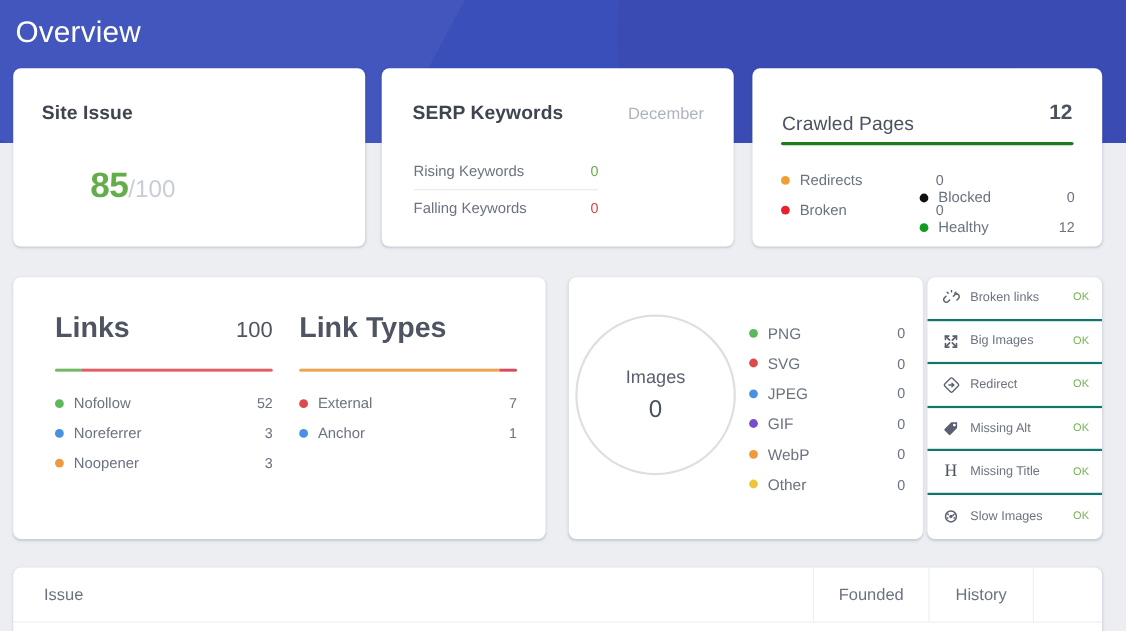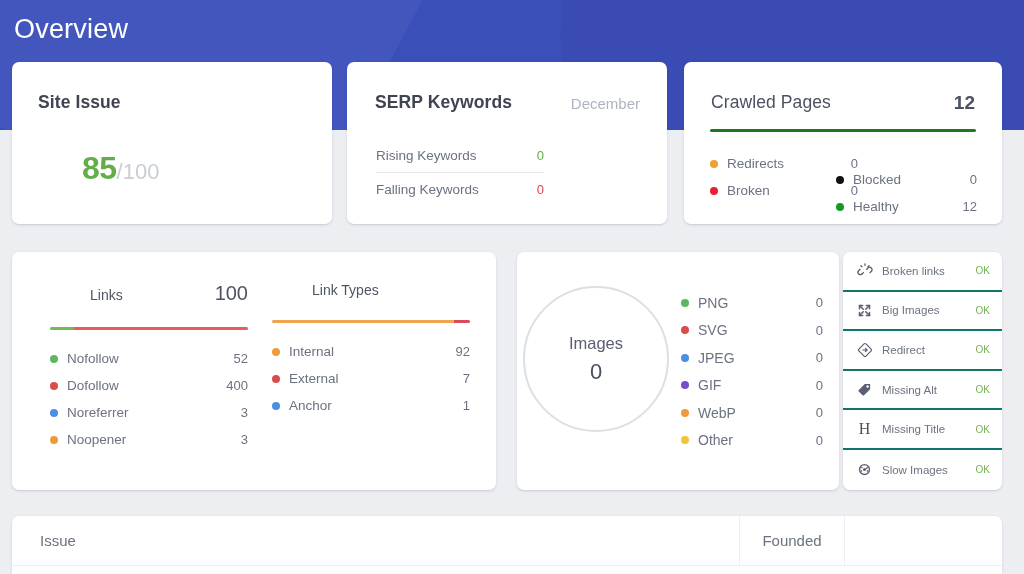"Crawled Pages" #card-crawl .card-title { top: 30px -> 40px }
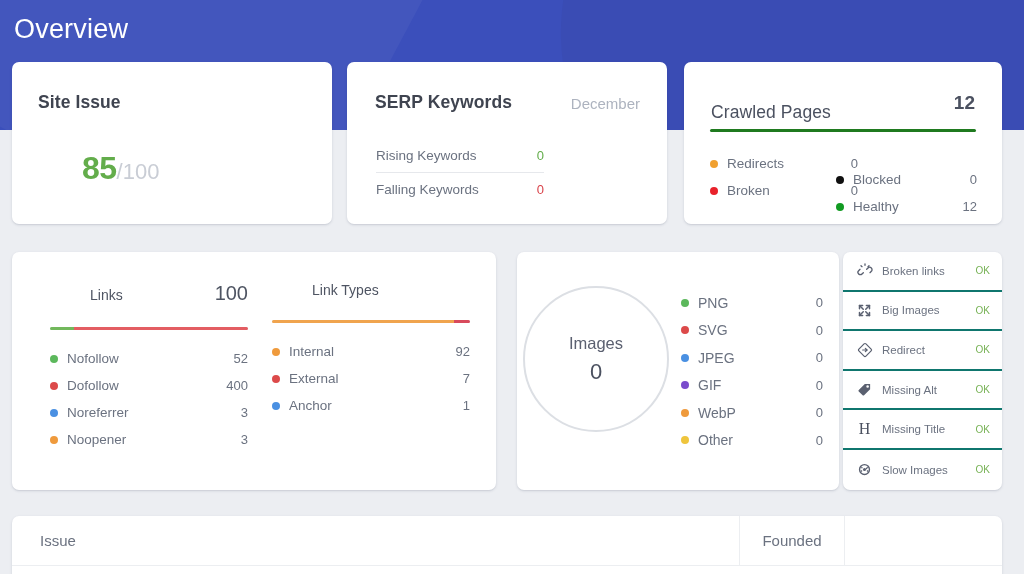"Links" .links-col .hdr .t { font-size: 14px -> 26px; font-weight: 400 -> 700; margin-left: 40px -> none }
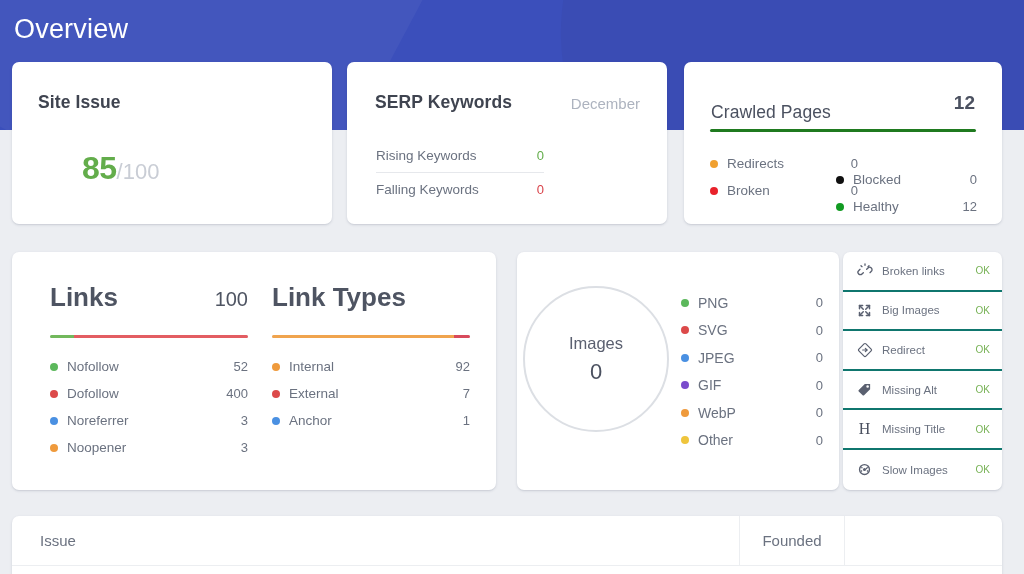"Internal" div.stat { html: <div> <span></span> <span>Internal</span> <span>92</span> </div> -> none }
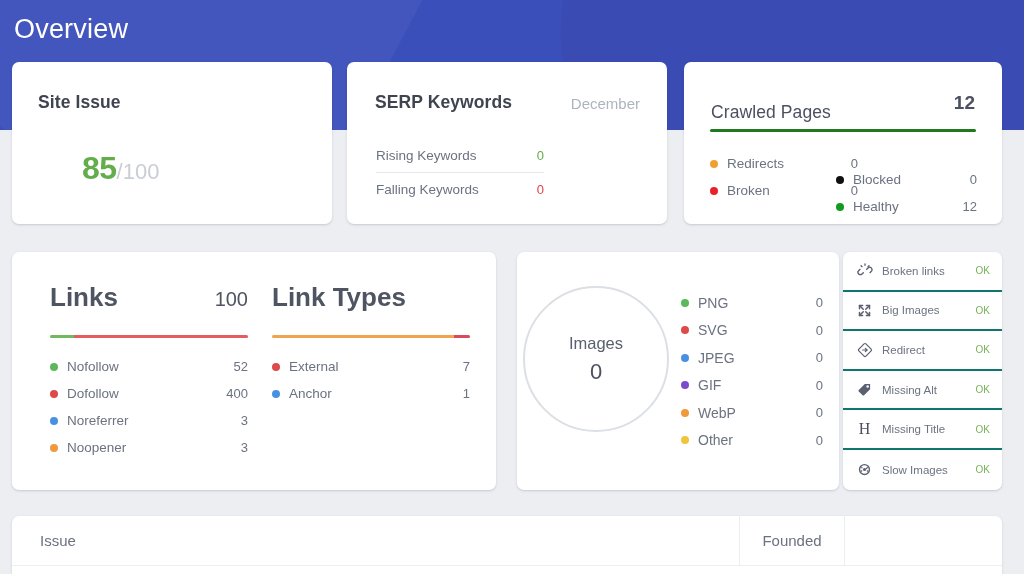"Dofollow" div.stat { html: <div> <span></span> <span>Dofollow</span> <span>400</span> </div> -> none }
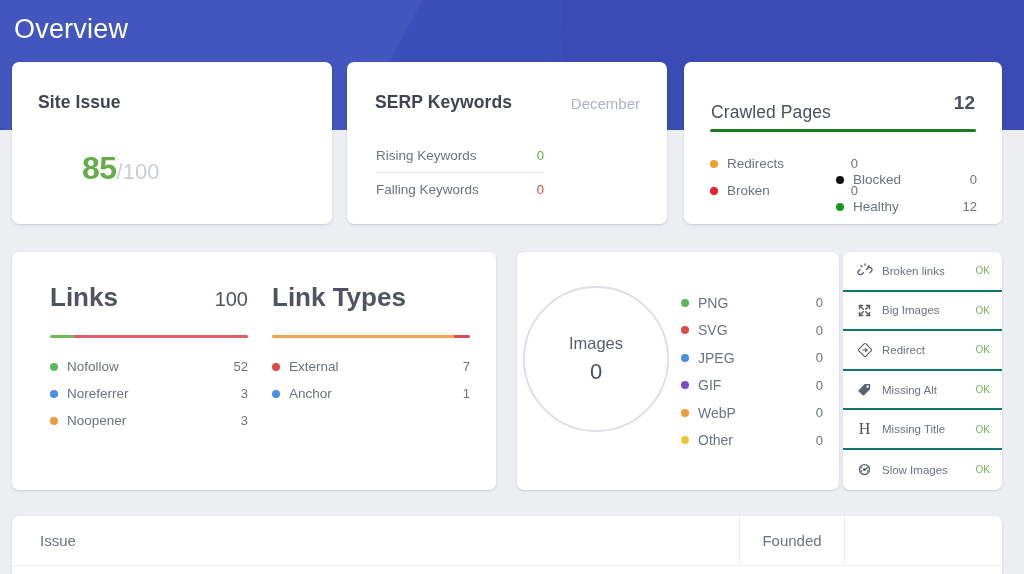"History" div.tbl-th { html: none -> <div>History</div> }
